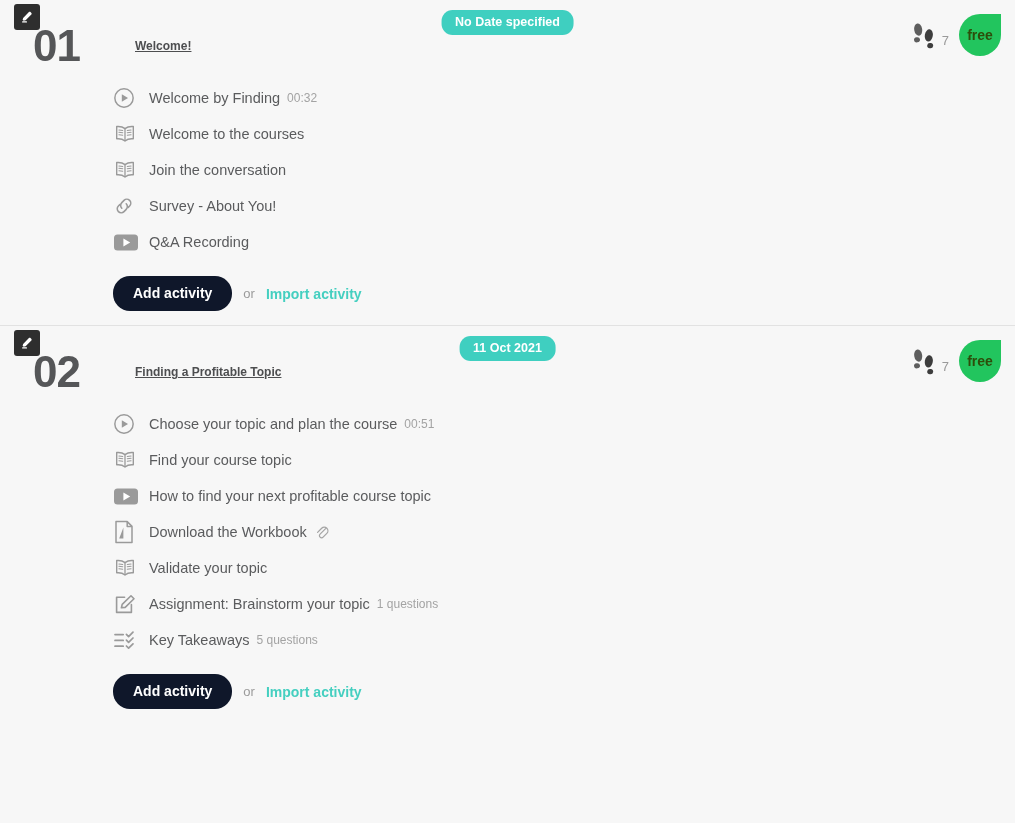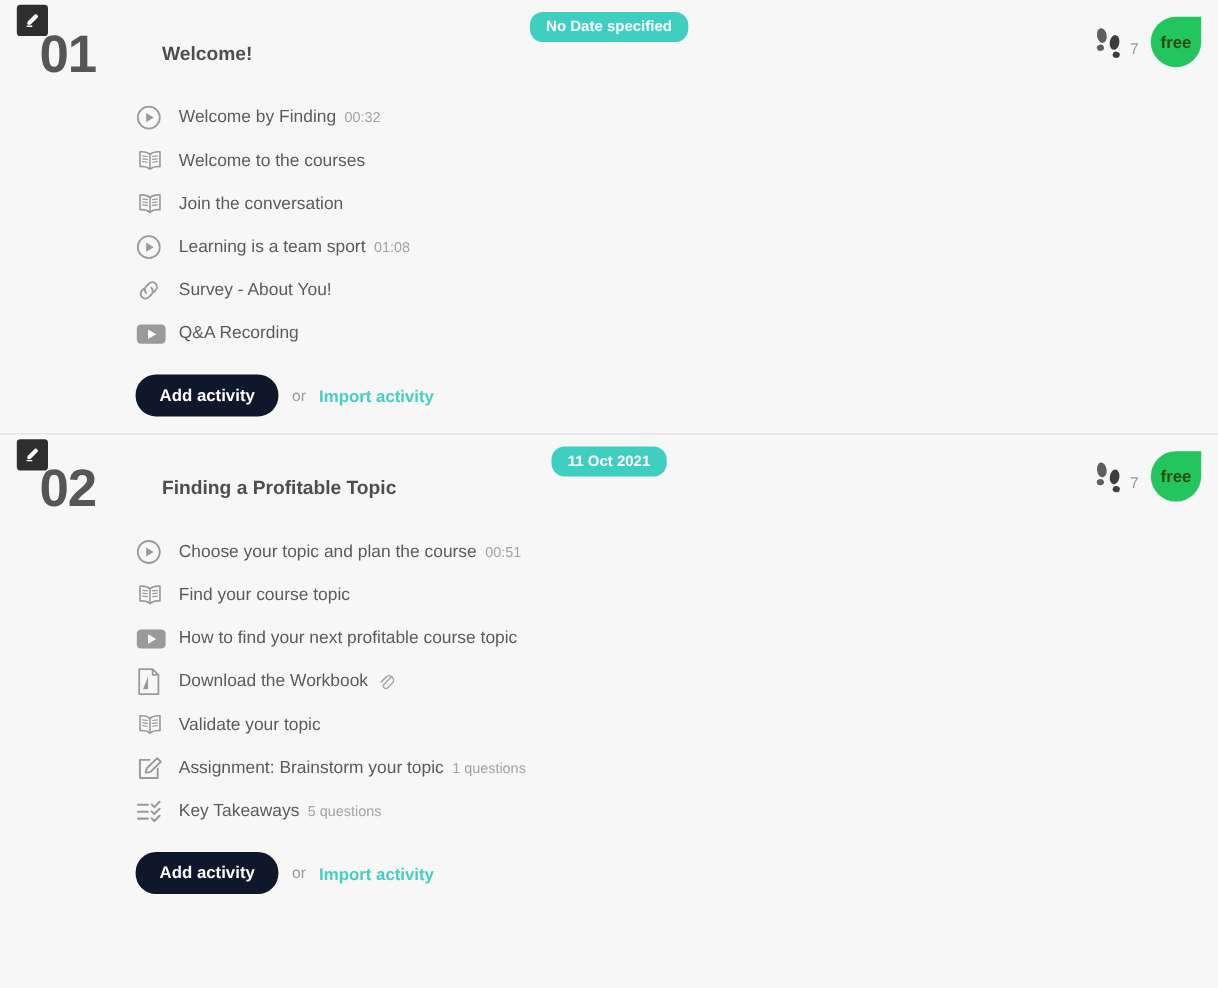"Welcome!" .section-title { font-size: 16px -> 12px; text-decoration: none -> underline }
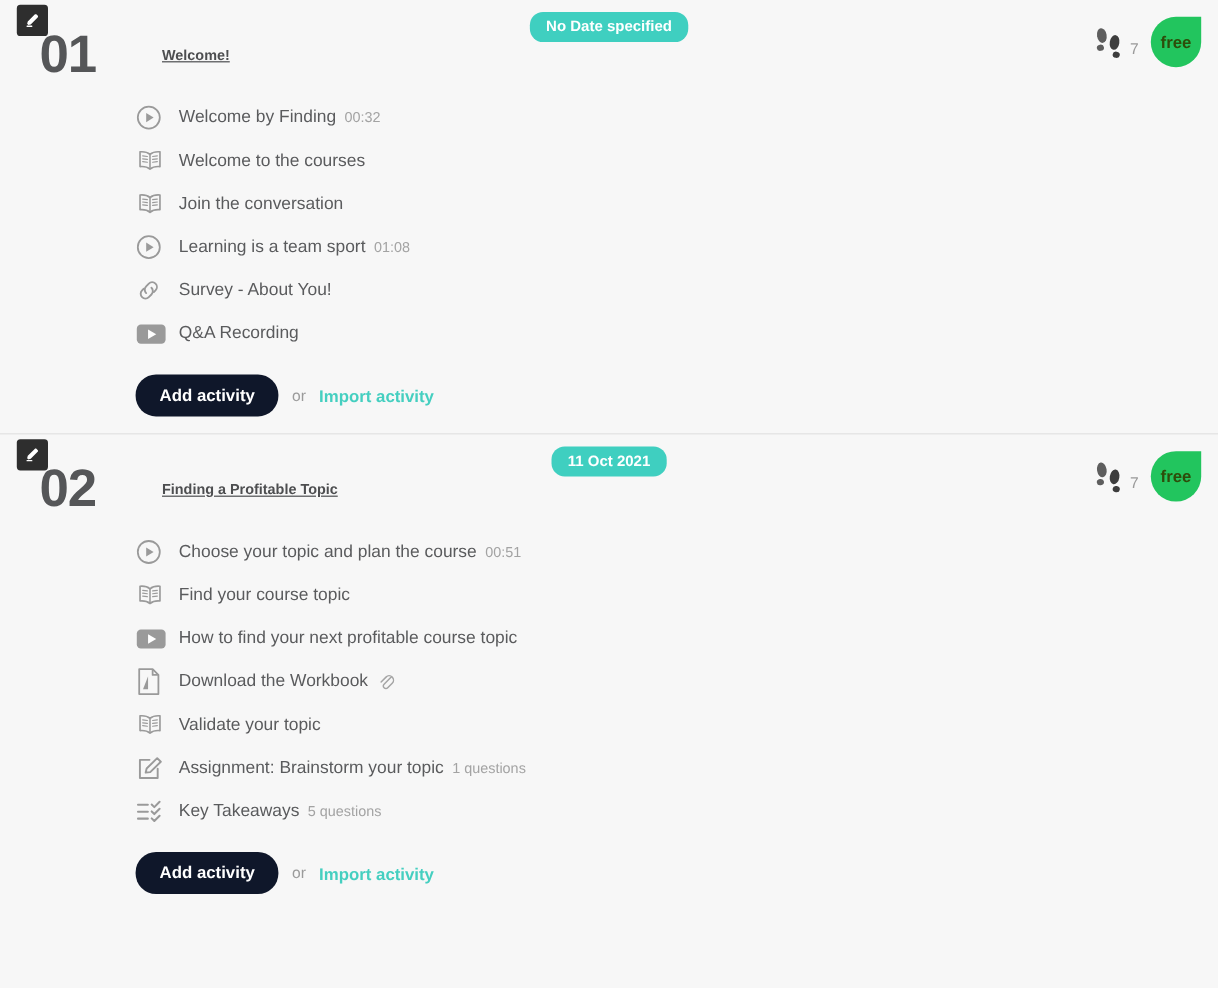"Learning is a team sport" div.activity-row { html: <div> <span> <svg> <circle></circle> <path></path> </svg> </span> <span>Learning is a team sport</span> <span>01:08</span> </div> -> none }
